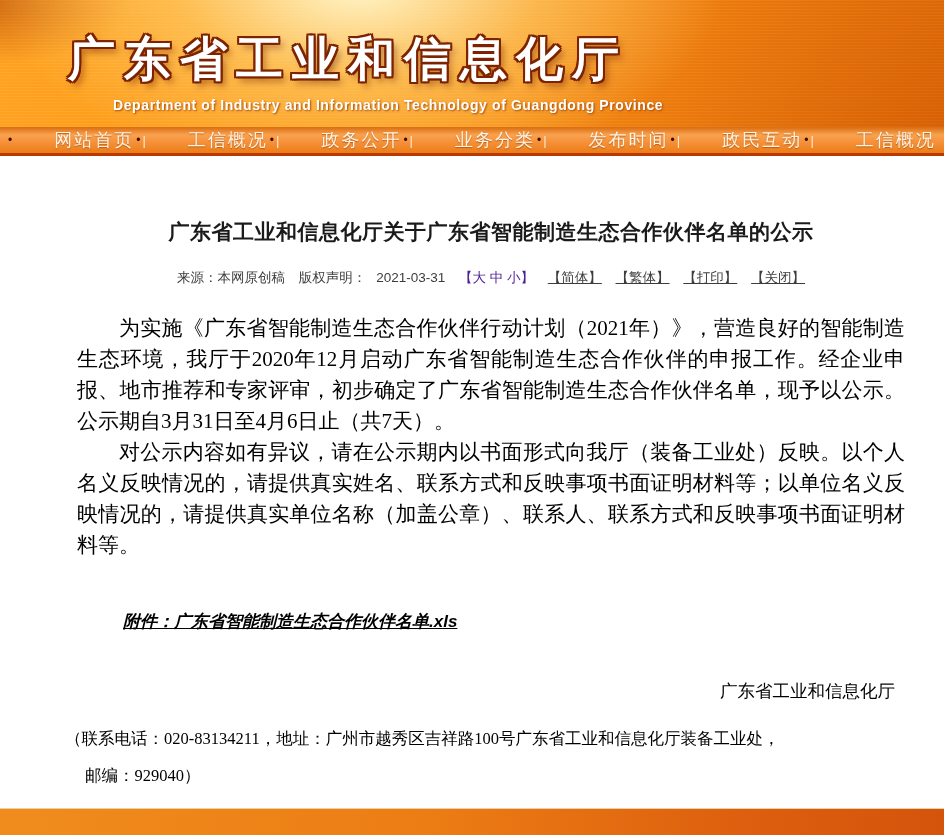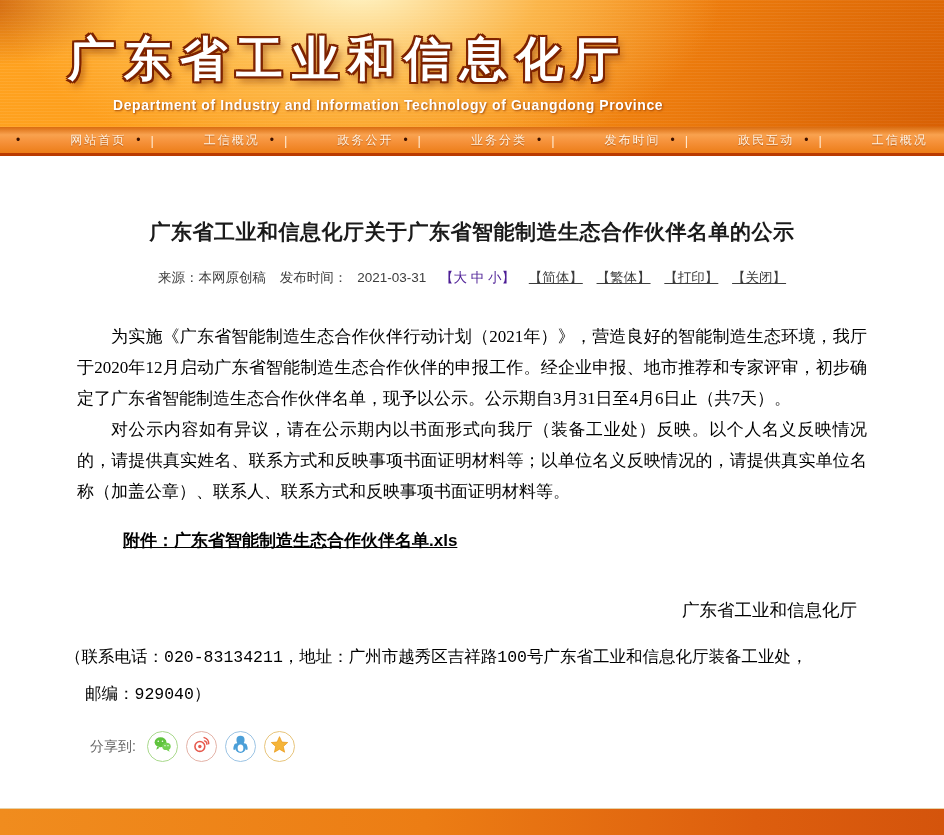"网站首页" .nav-item { font-size: 12px -> 18px }
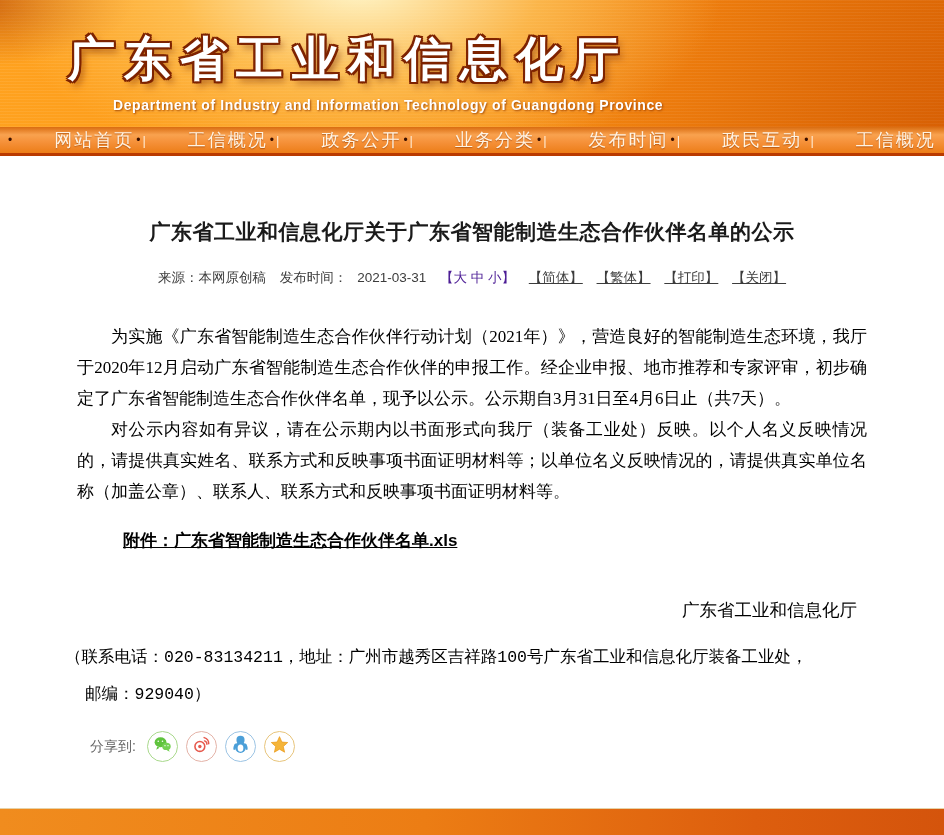"广东省工业和信息化厅关于广东省智能制造生态合作伙伴名单的公示" .content { padding: 62px 77px 0 77px -> 62px 39px 0 77px }
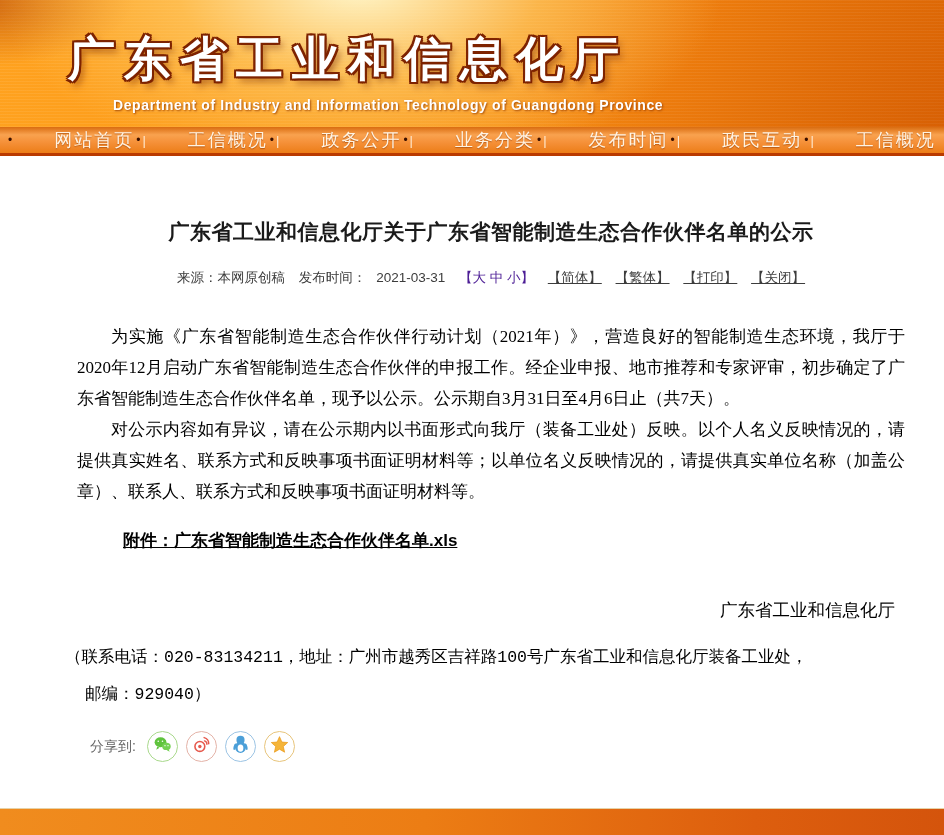"发布时间：" span { text: 发布时间 -> 版权声明 }
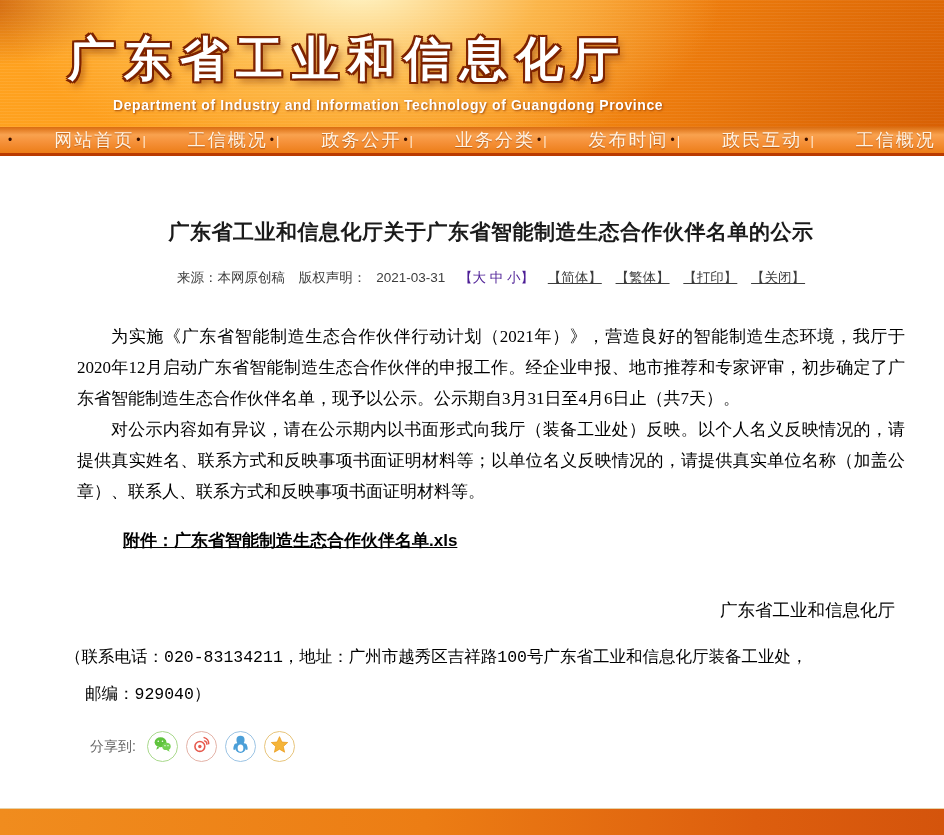"为实施《广东省智能制造生态合作伙伴行动计划（2021年）》，营造良好的智能制造生" .body-text { font-size: 17px -> 21px; margin-top: 34px -> 26px }
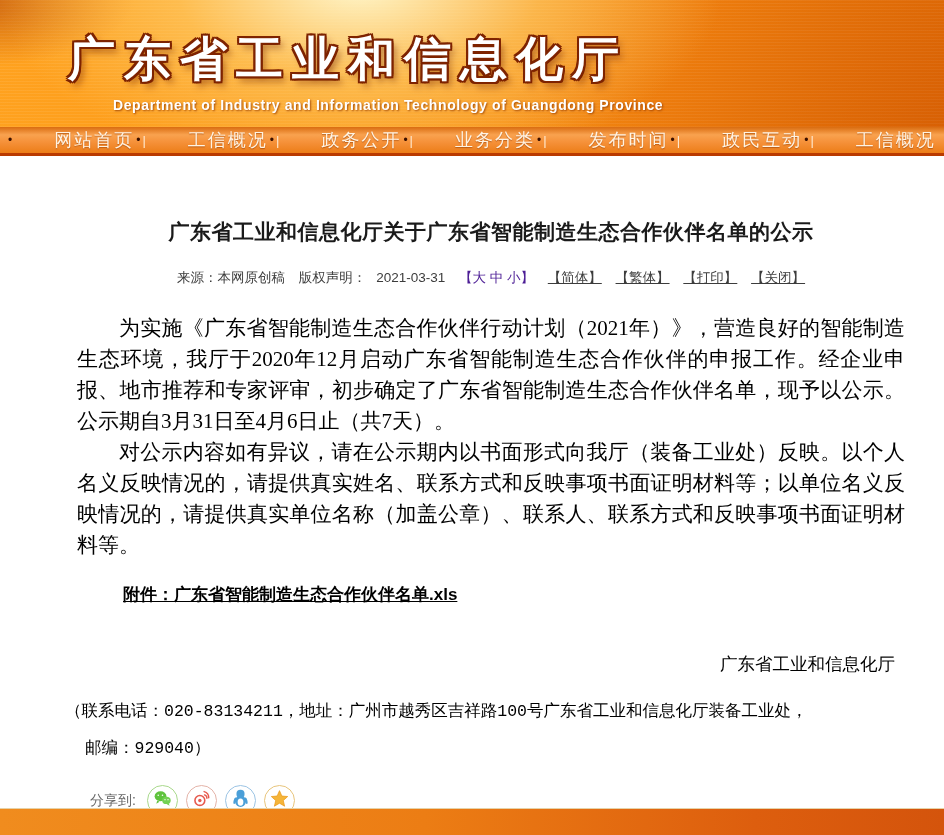"附件：广东省智能制造生态合作伙伴名单.xls" .attachment-row { font-style: none -> italic; margin-top: 22px -> 49px }
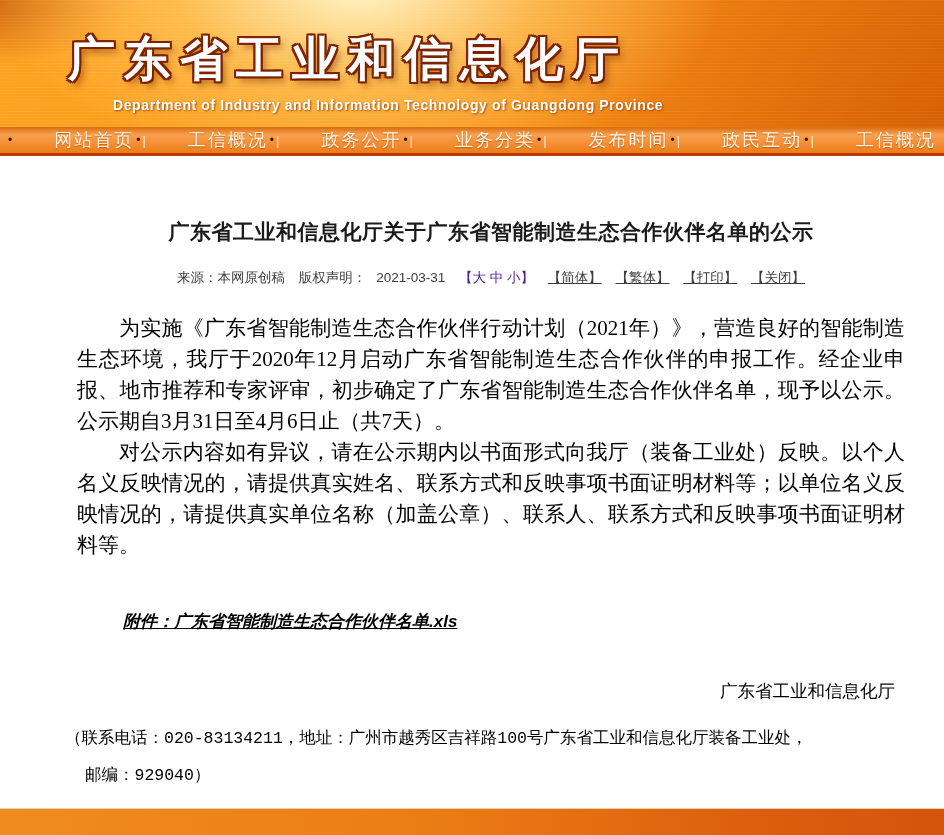"（联系电话：020-83134211，地址：广州市越秀区吉祥路100号广东省工业" .contact { font-family: Liberation Mono, monospace -> Liberation Serif, serif }
